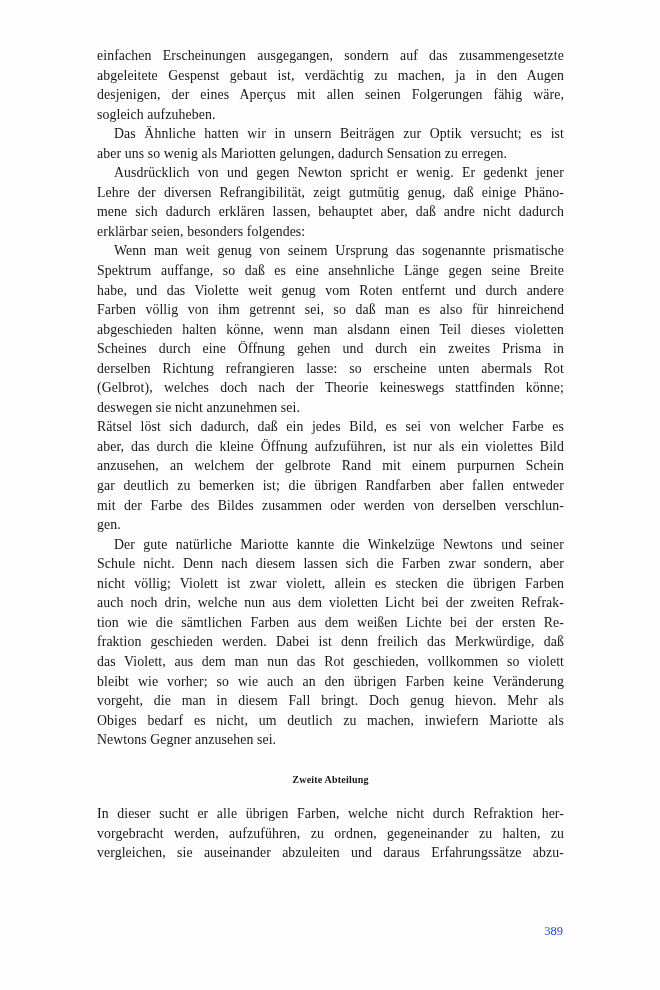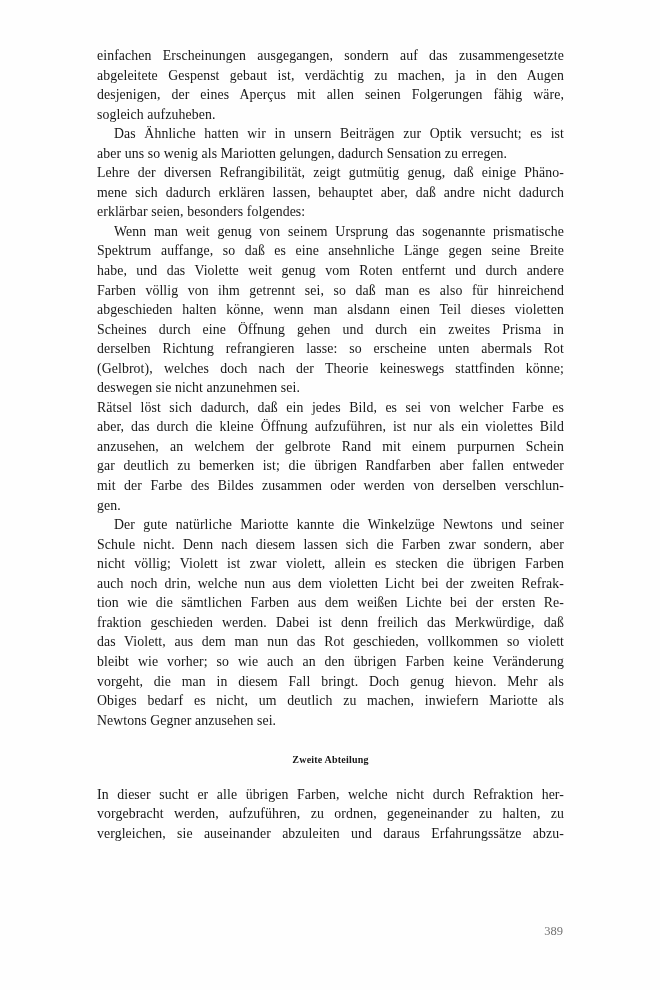"Ausdrücklich von und gegen Newton" span.line { html: none -> <span>Ausdrücklich von und gegen Newton spricht er wenig. Er gedenkt jener</span> }
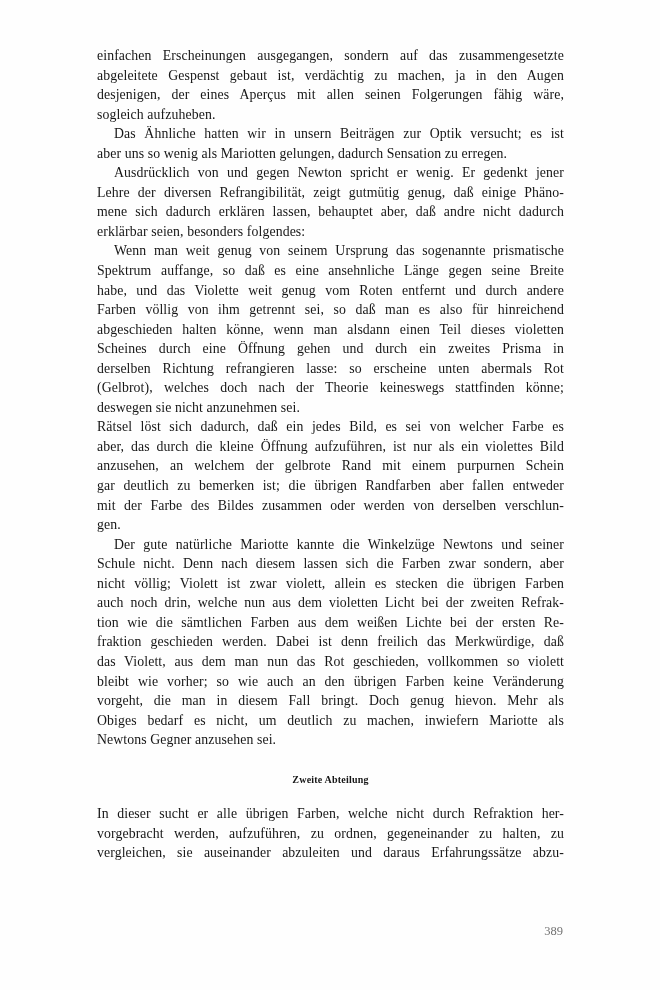"389" .page-number { color: #737373 -> #1d4ed8 }
